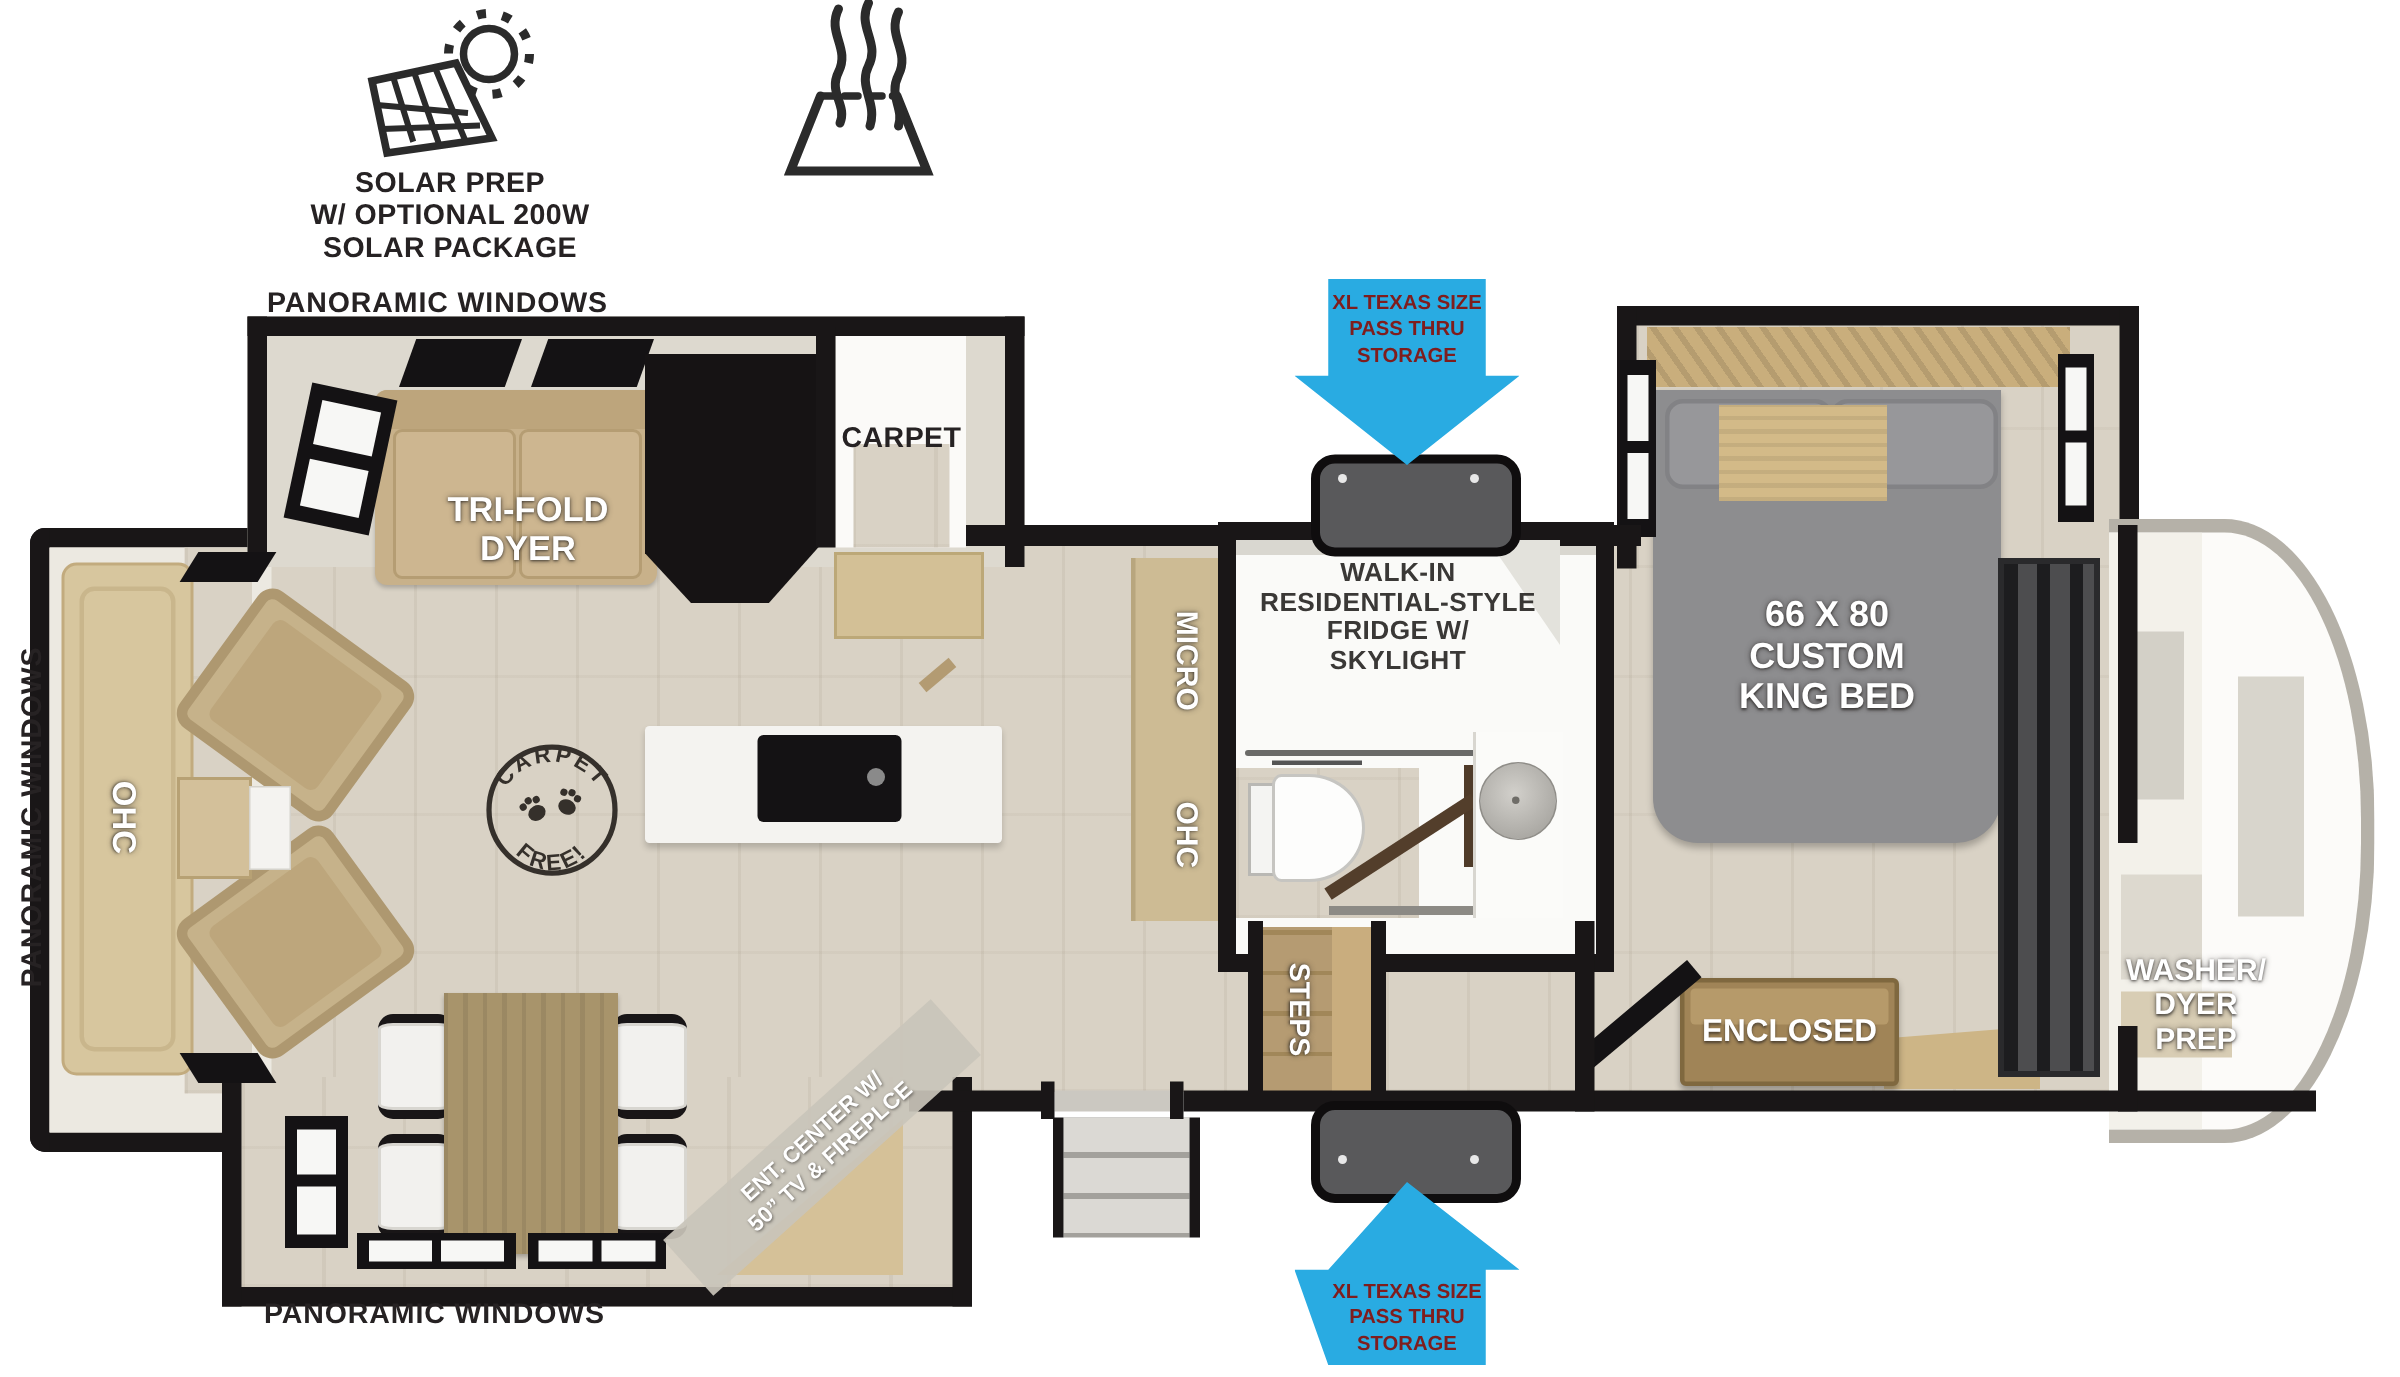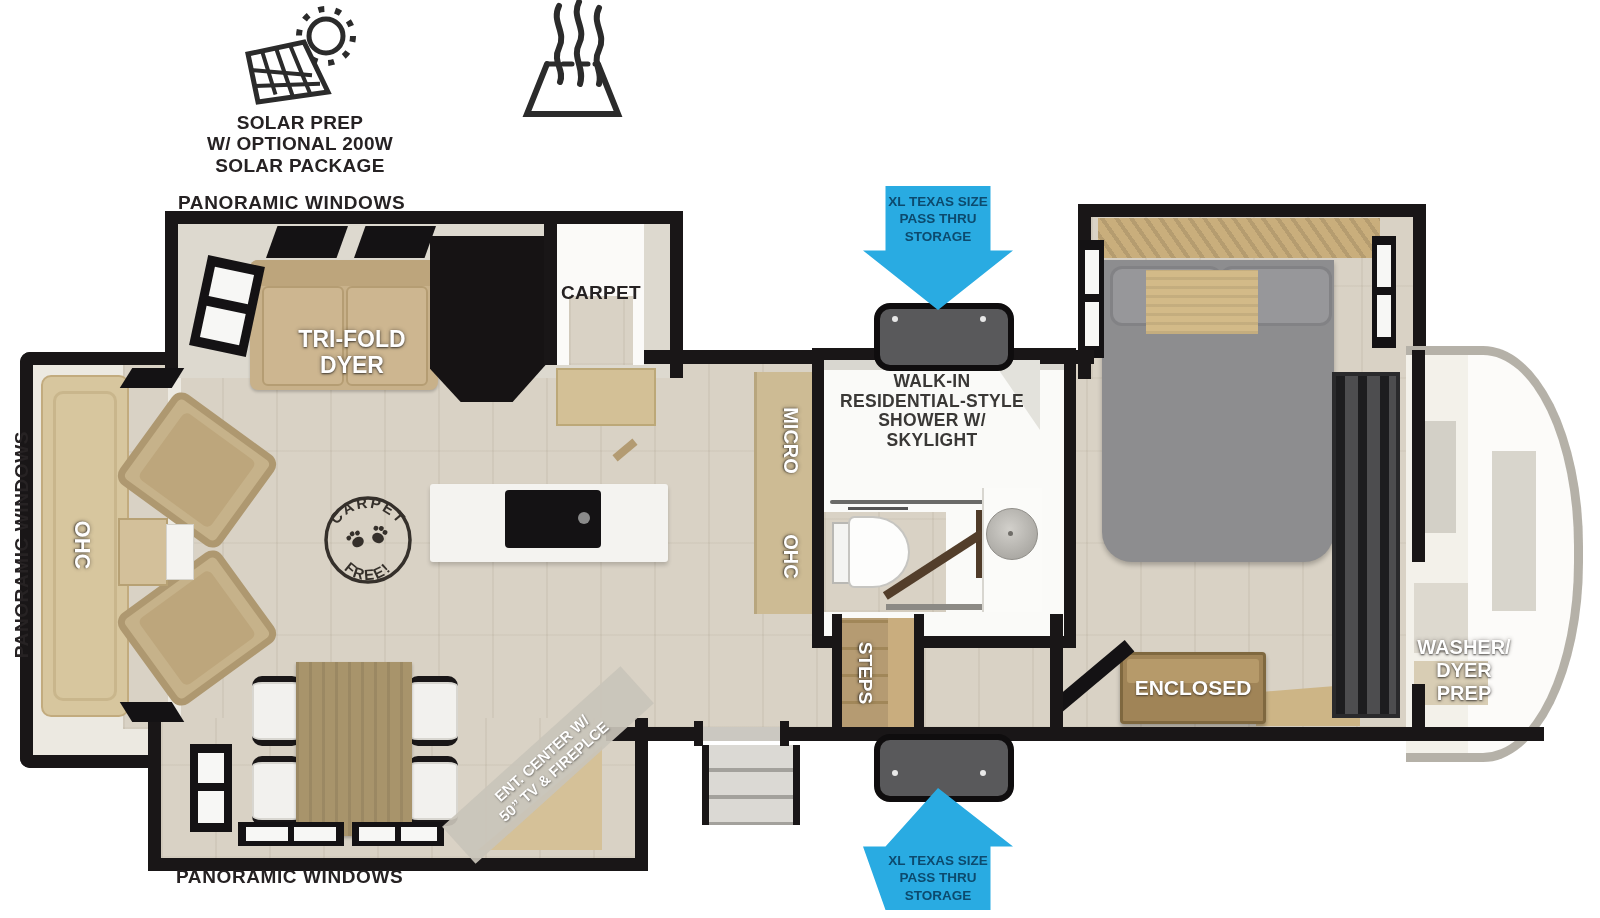"XL TEXAS SIZE" .arrow .txt { color: #0c4a6e -> #7f1d1d }
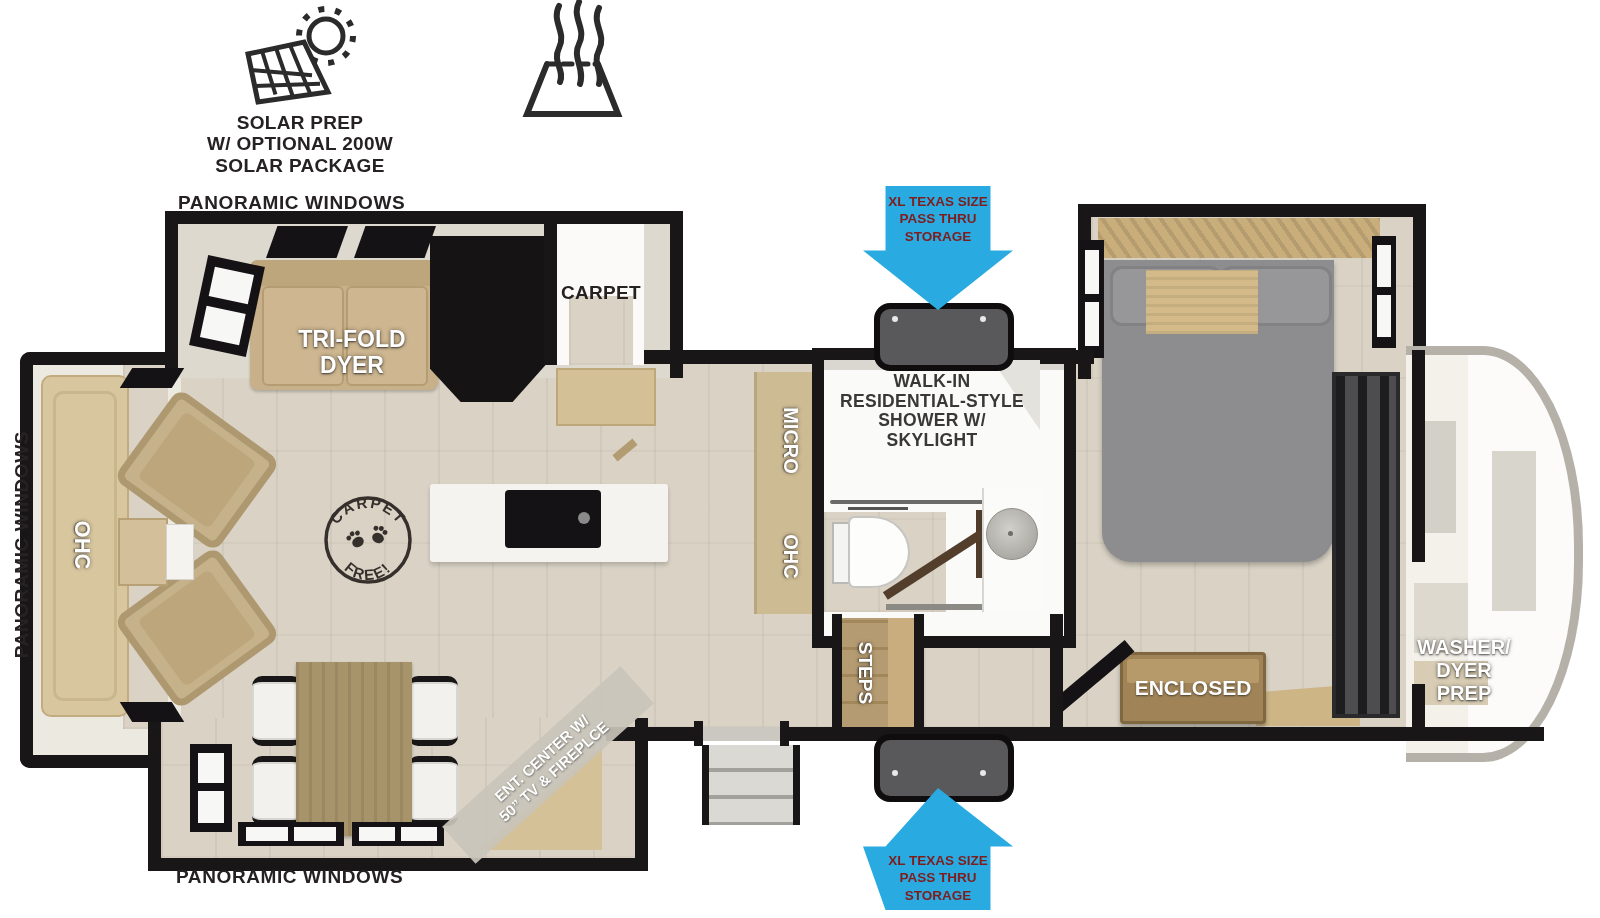"WALK-IN" div.lbl { text: SHOWER -> FRIDGE }
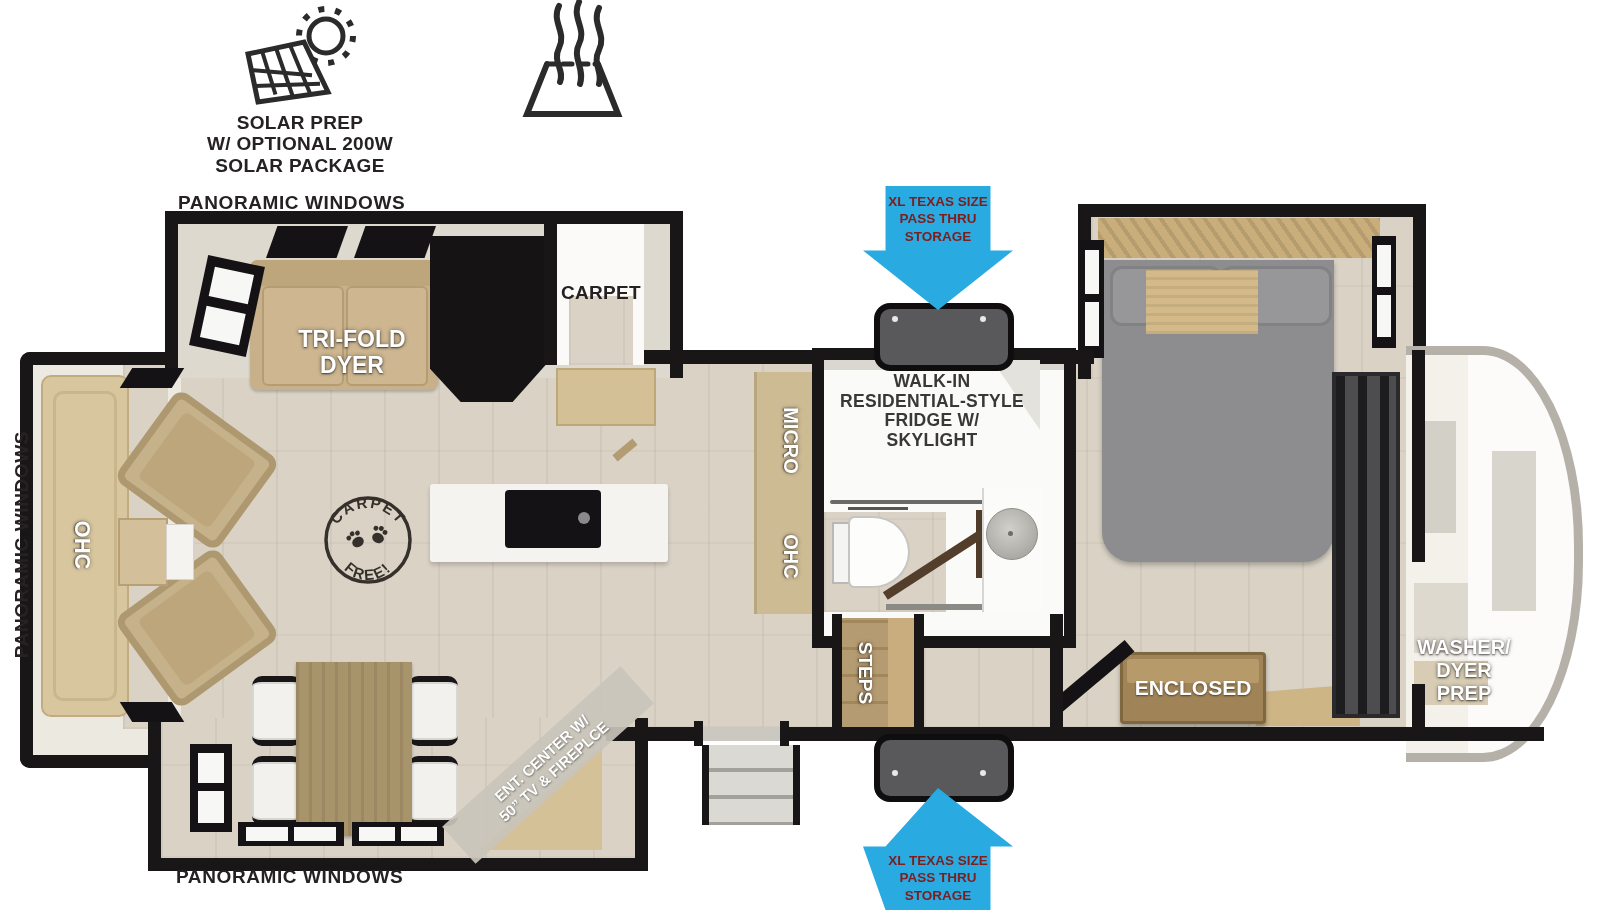"66 X 80" div.wlbl { html: none -> <div>66 X 80 CUSTOM KING BED</div> }
